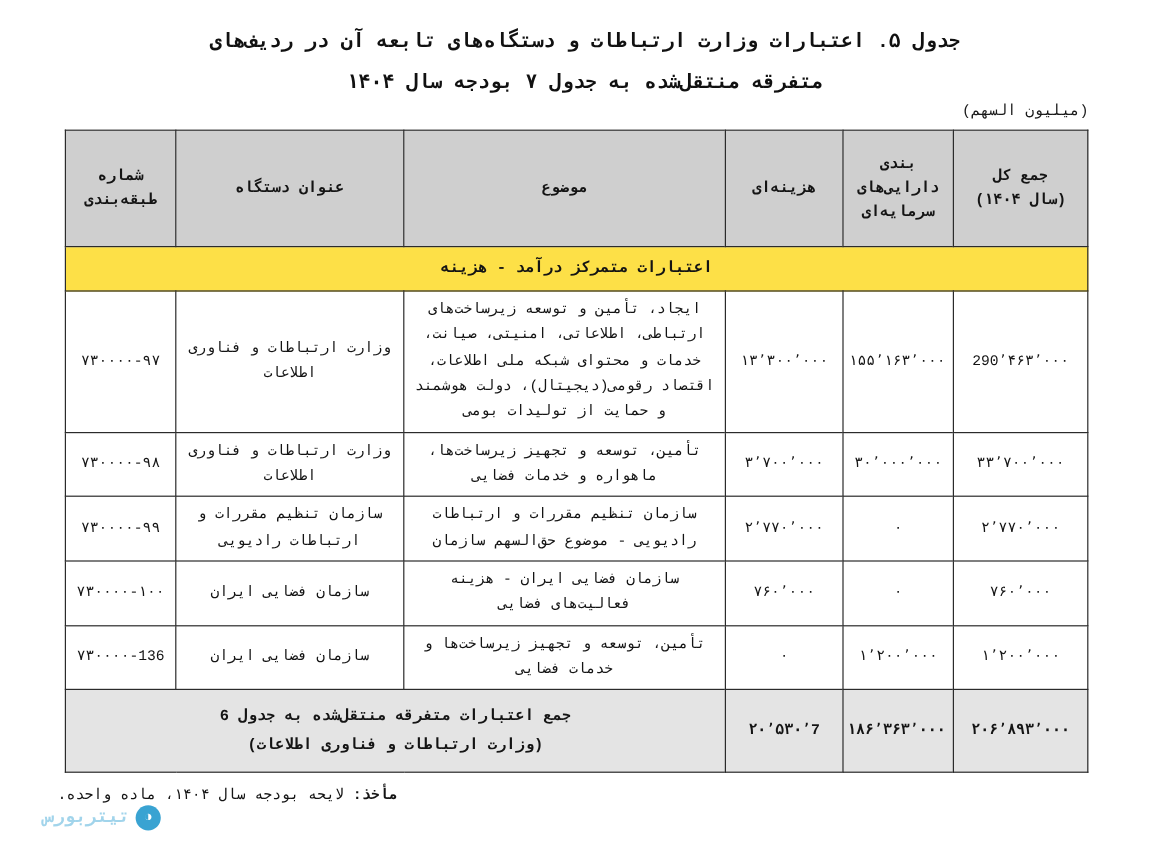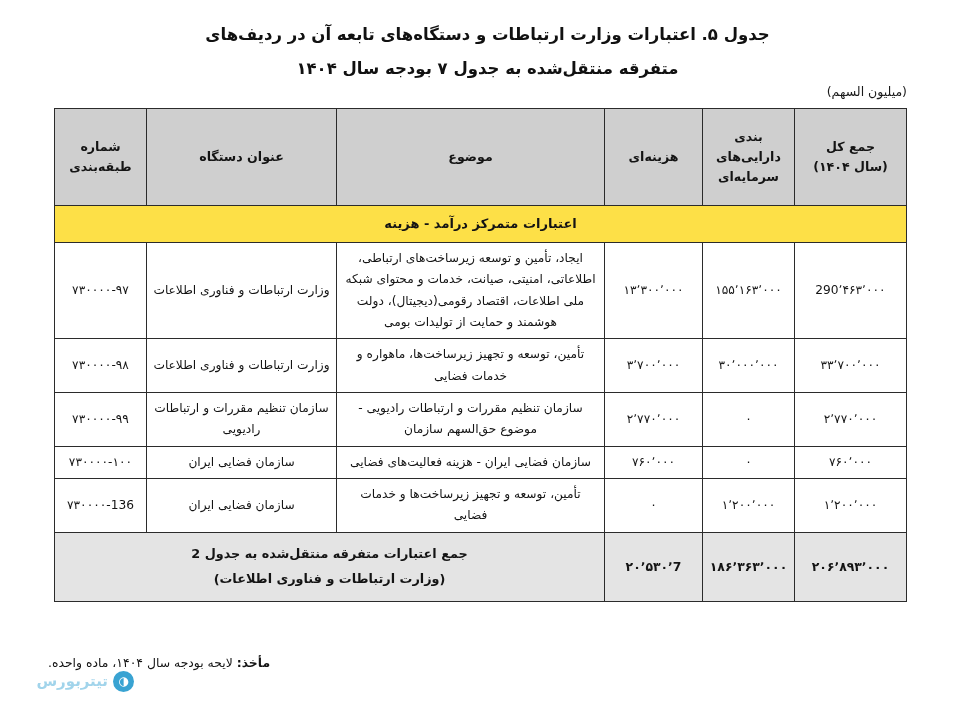"جدول ۵. اعتبارات وزارت ارتباطات" .page { font-family: none -> Liberation Mono, monospace }
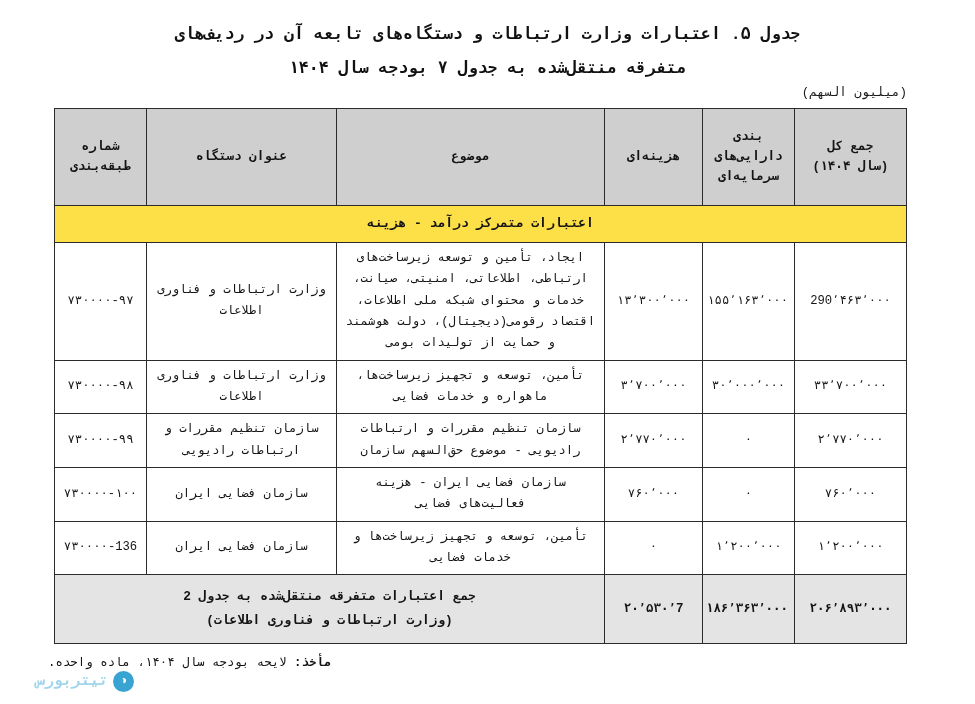"جمع اعتبارات متفرقه منتقل‌شده به" div { text: 2 -> 6 }
